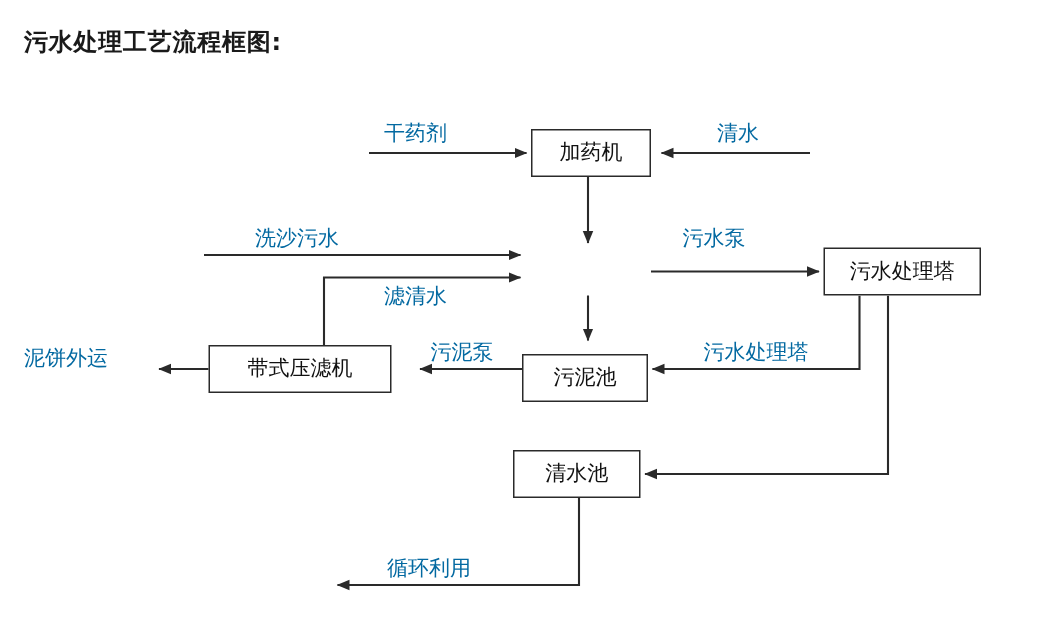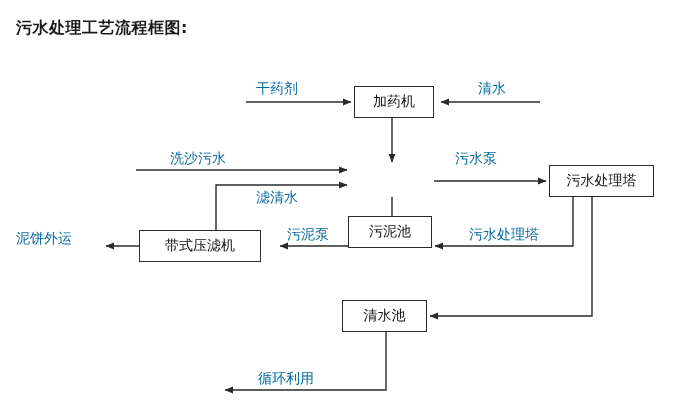"污泥池" div.node { top: 216px -> 236px }
